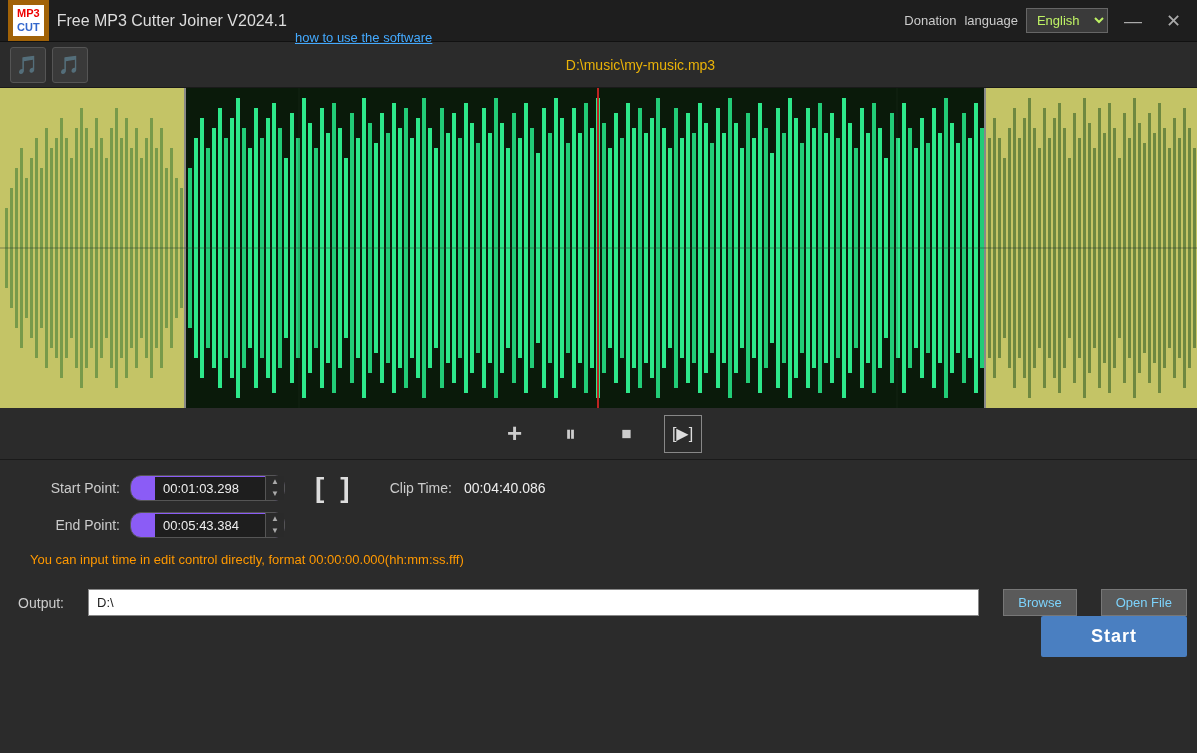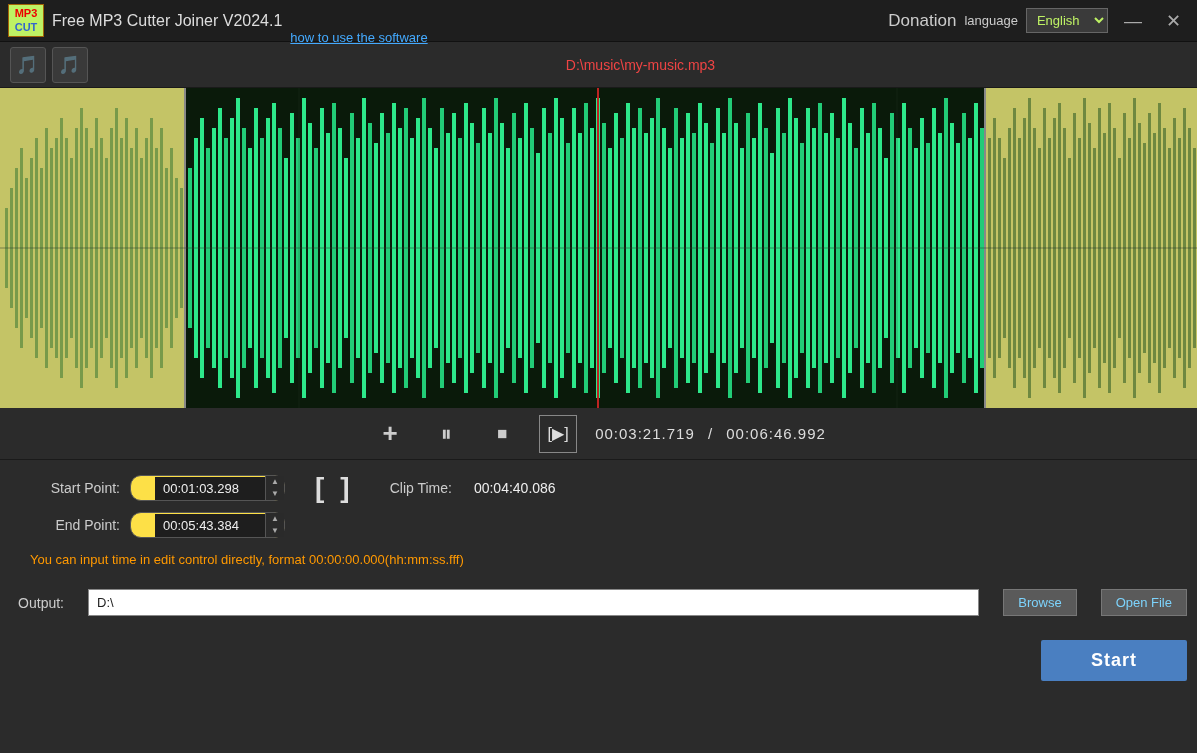"MP3" #logo-badge { background: #bef264 -> #ffffff; border: 1px solid #a16207 -> 5px solid #a16207 }
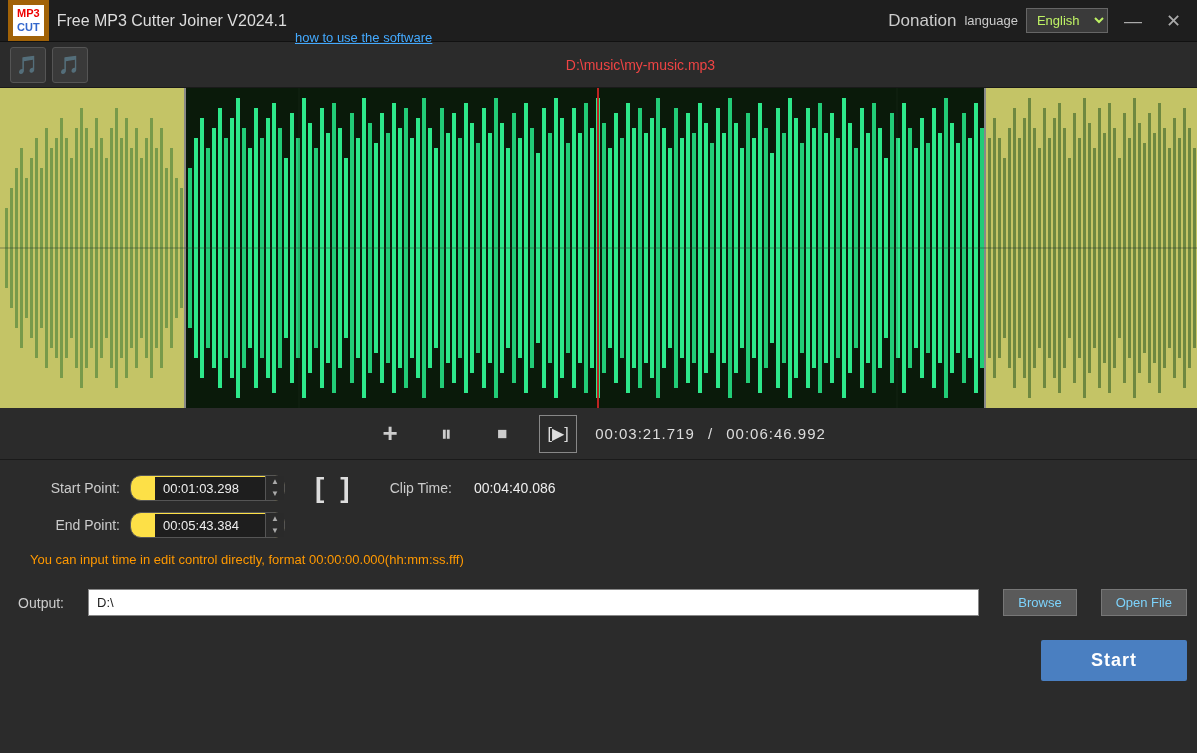"Donation" #donation-link { font-size: 17px -> 13px }
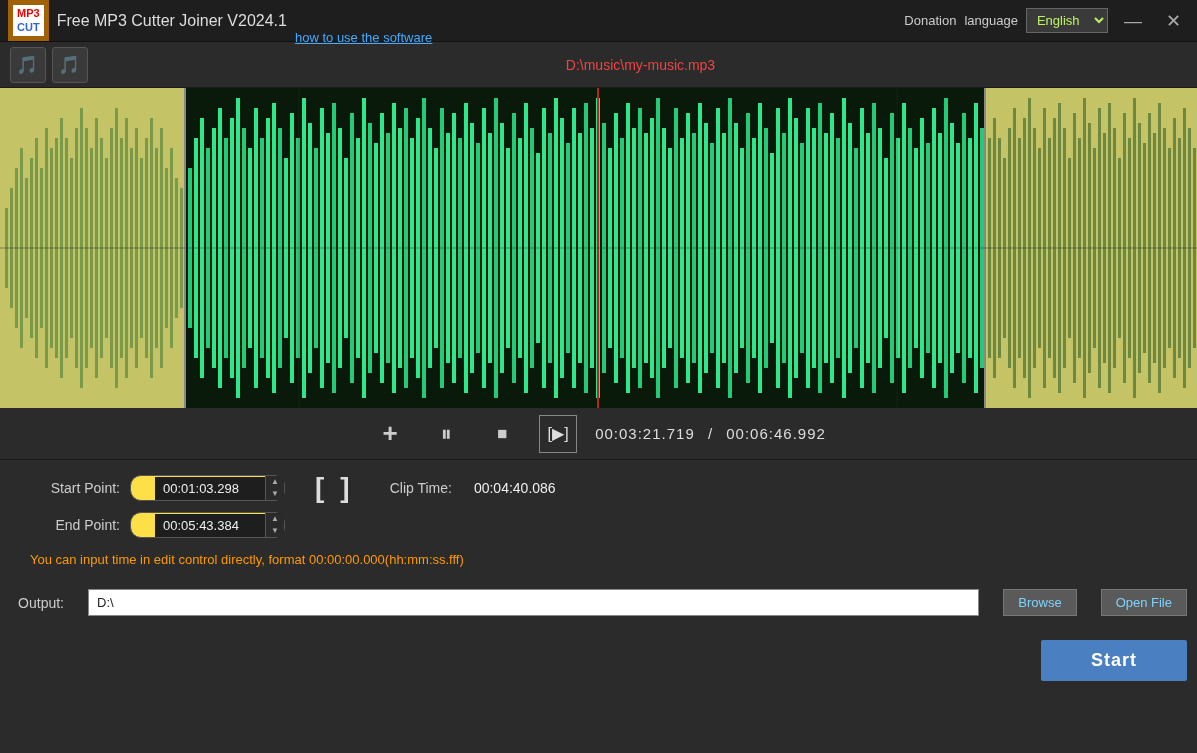"D:\music\my-music.mp3" #file-path { color: #ef4444 -> #eab308 }
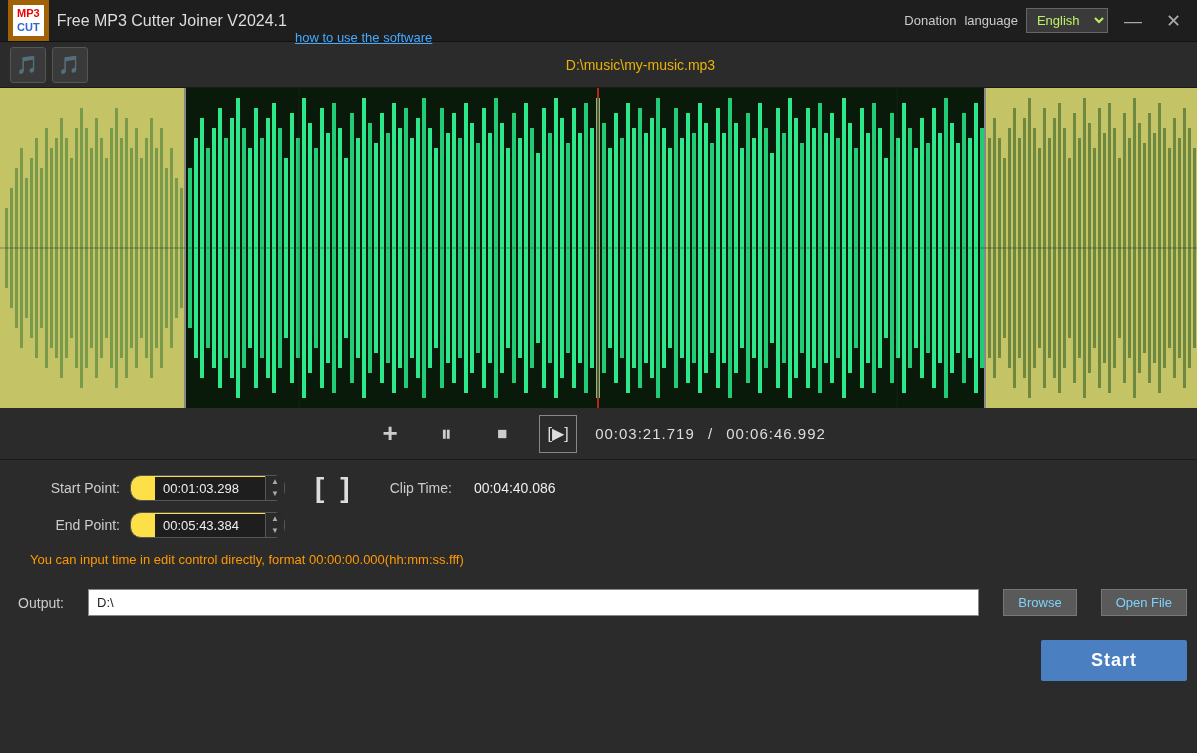"00:03:21.719 / 00:06:46.992" div { html: <div> <span>00:03:21.719</span> <span>/</span> <span>00:06:46.992</span> </div> -> none }
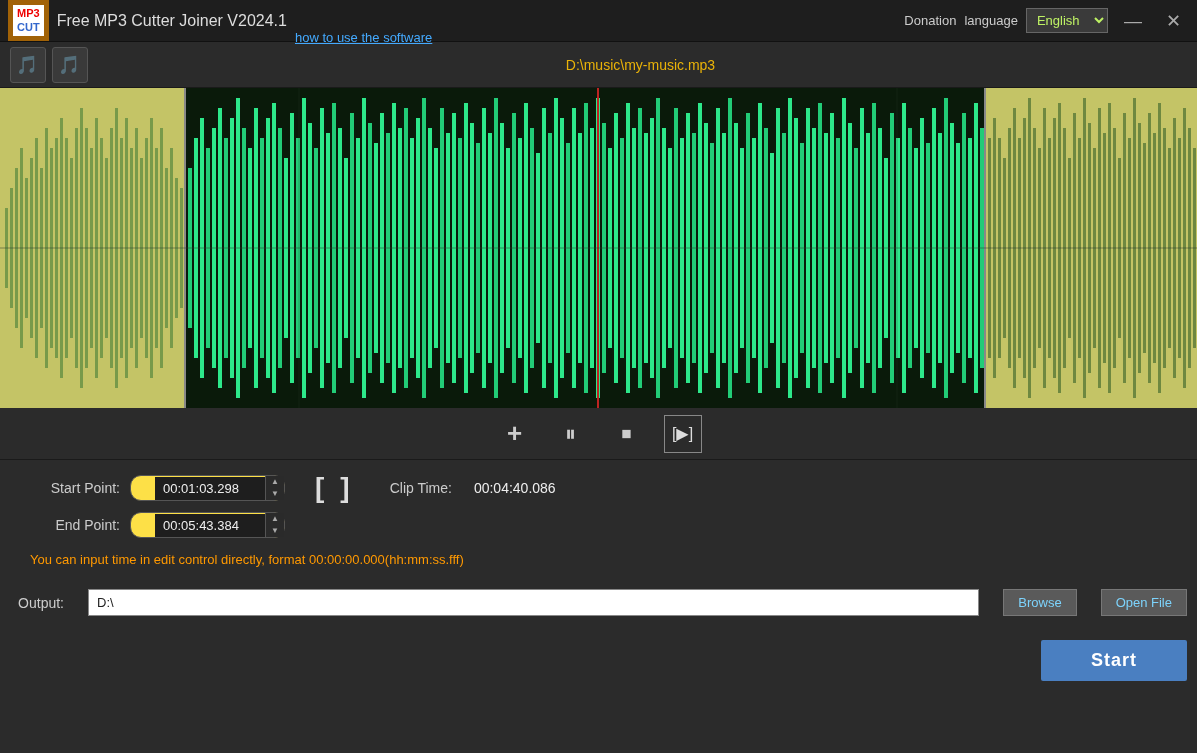"00:01:03.298" .time-input-wrapper { background: #fde047 -> #8b5cf6 }
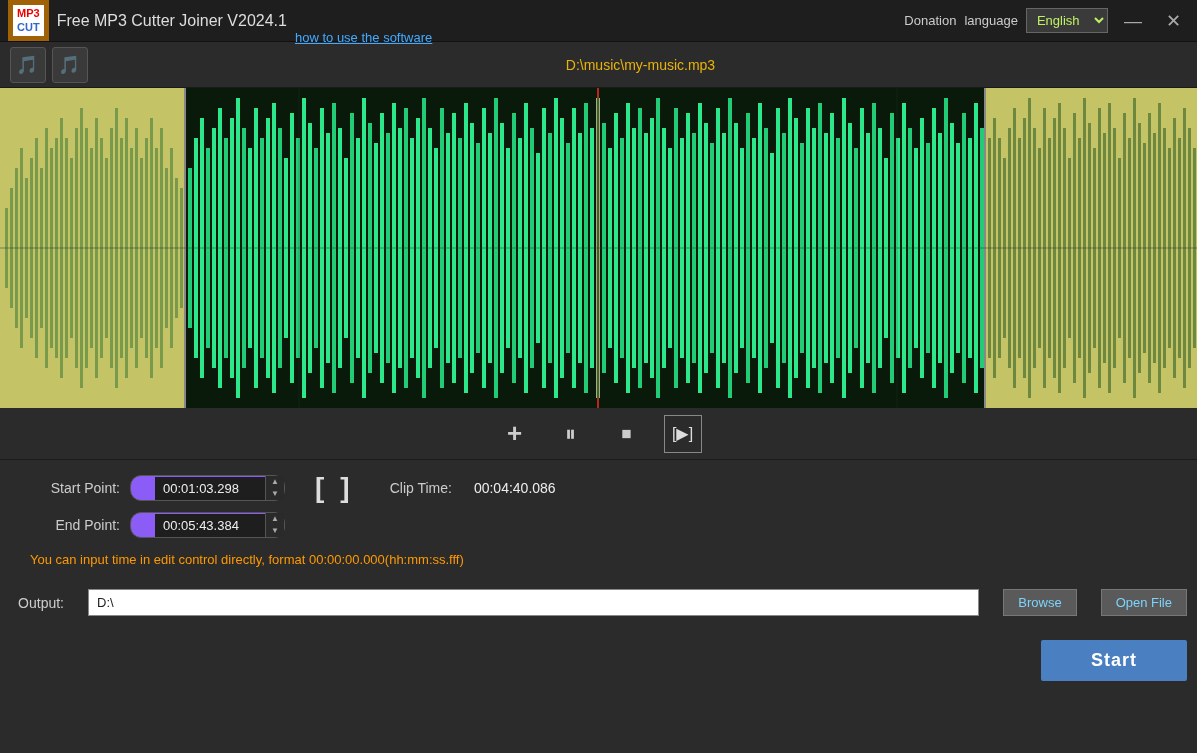"Clip Time:" .clip-info { gap: 22px -> 12px }
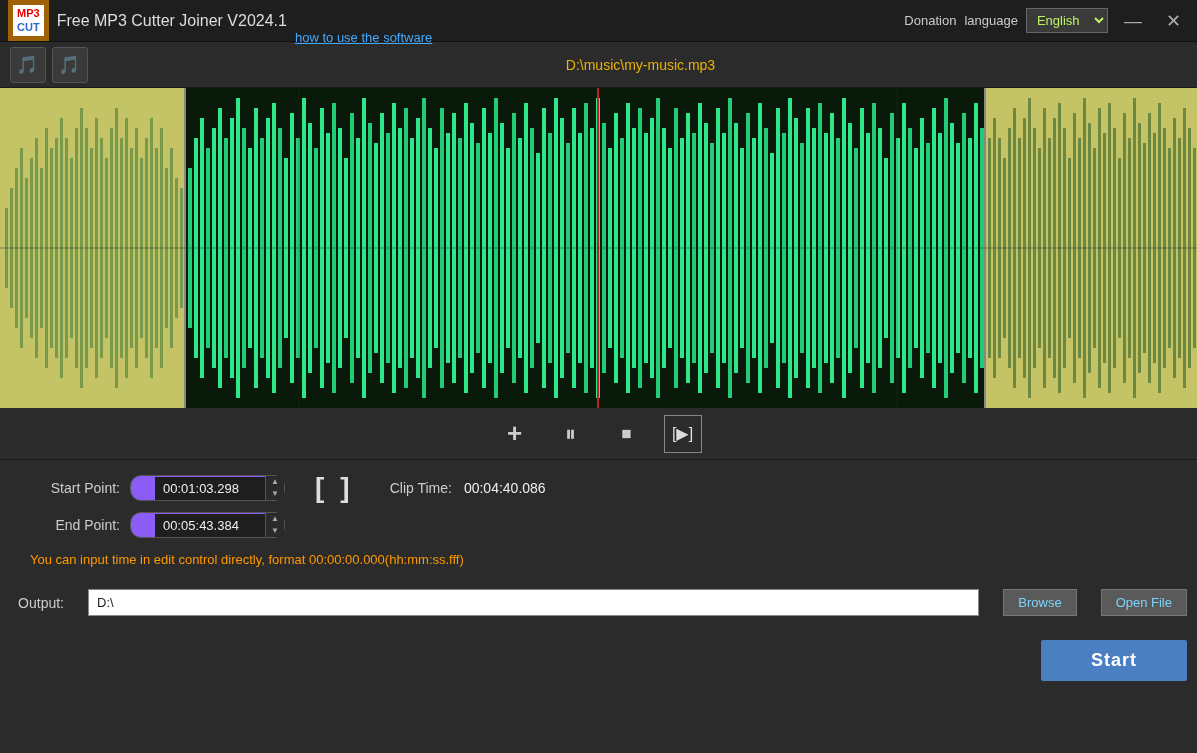"Start" #start-row { padding: 24px 10px 0 10px -> 0 10px 0 10px }
